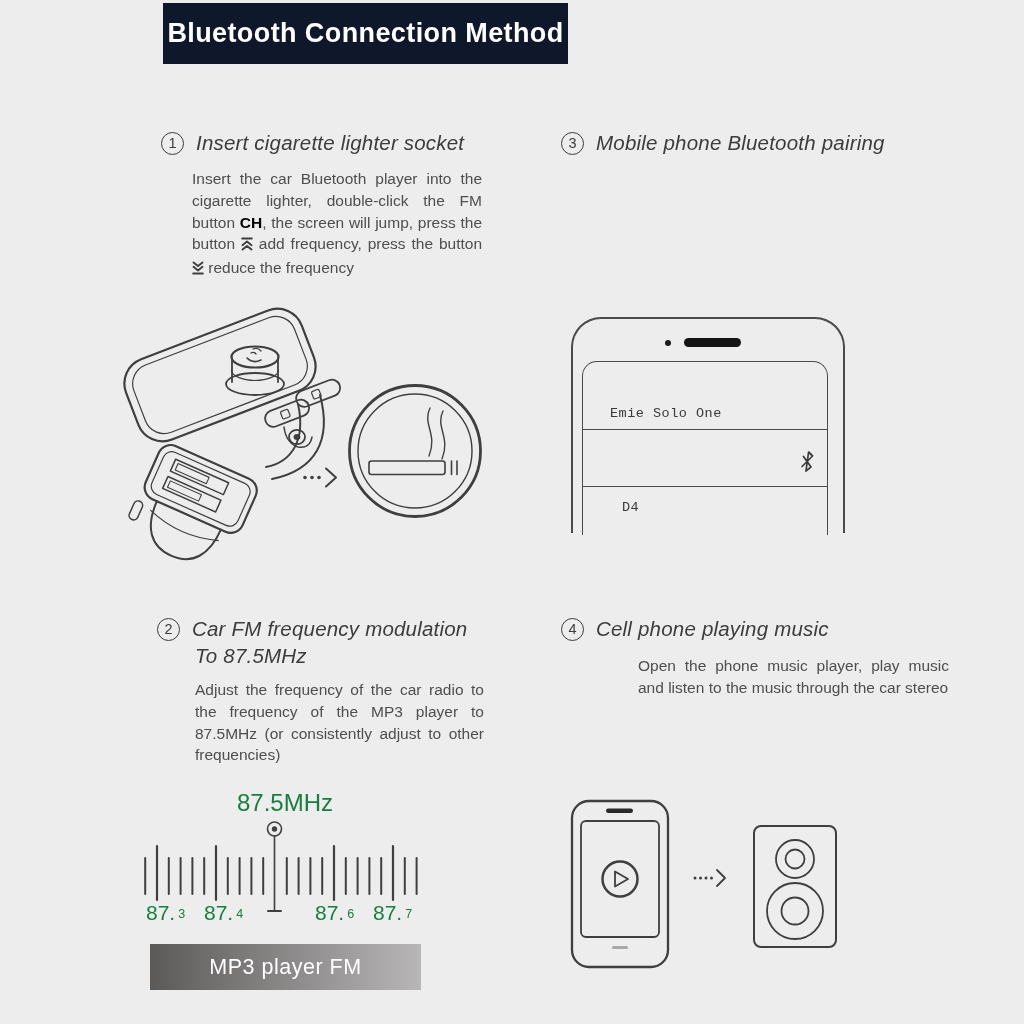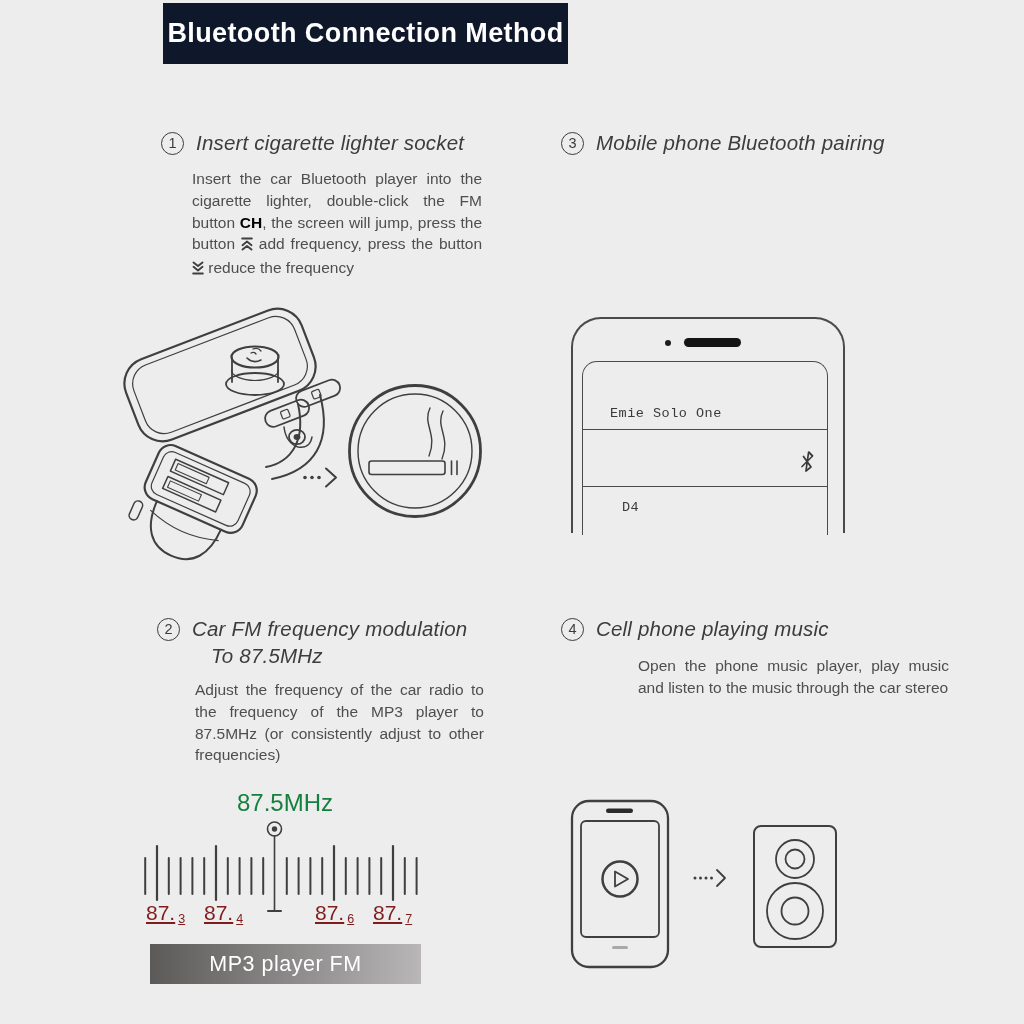"To 87.5MHz" div.abs { margin-left: 16px -> none }
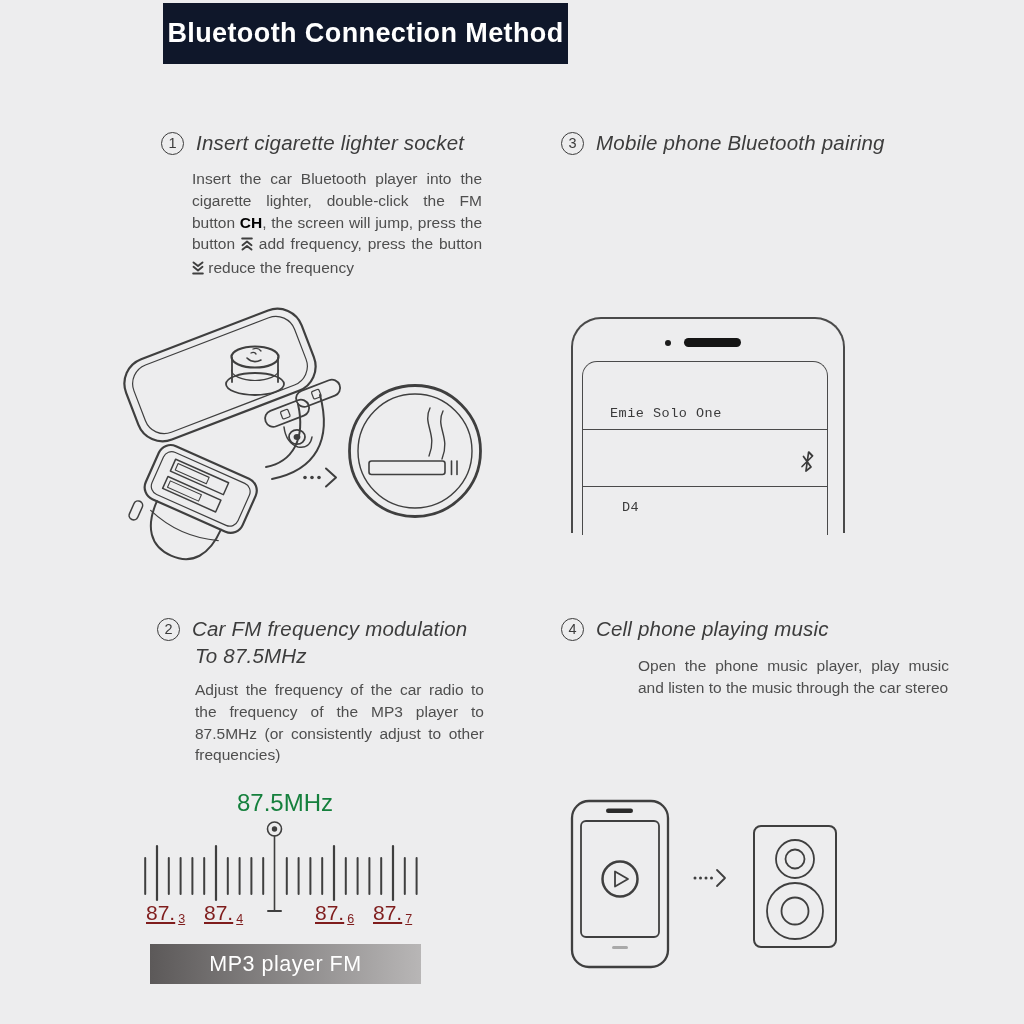"87." .freq-label { align-items: flex-end -> center; color: #7f1d1d -> #15803d; text-decoration: underline -> none }
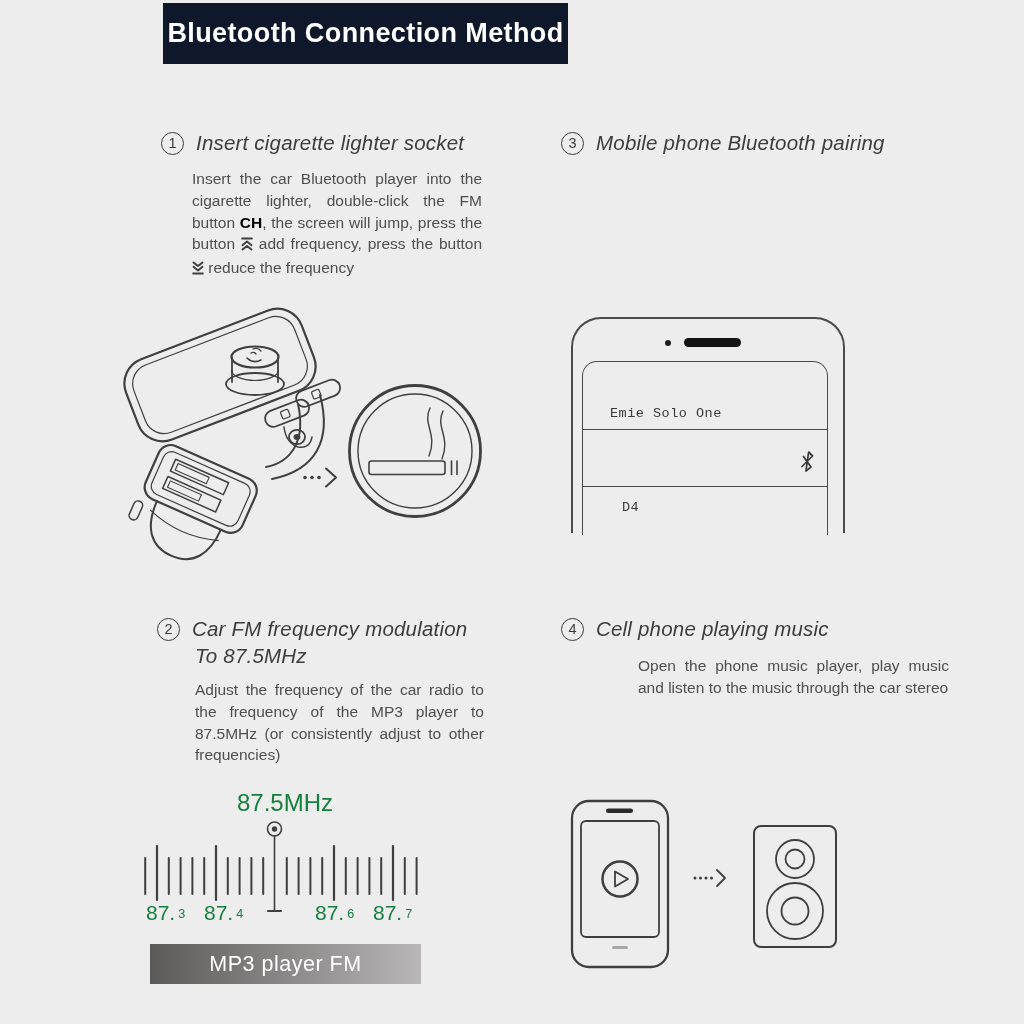"MP3 player FM" .caption-bar { height: 40px -> 46px }
